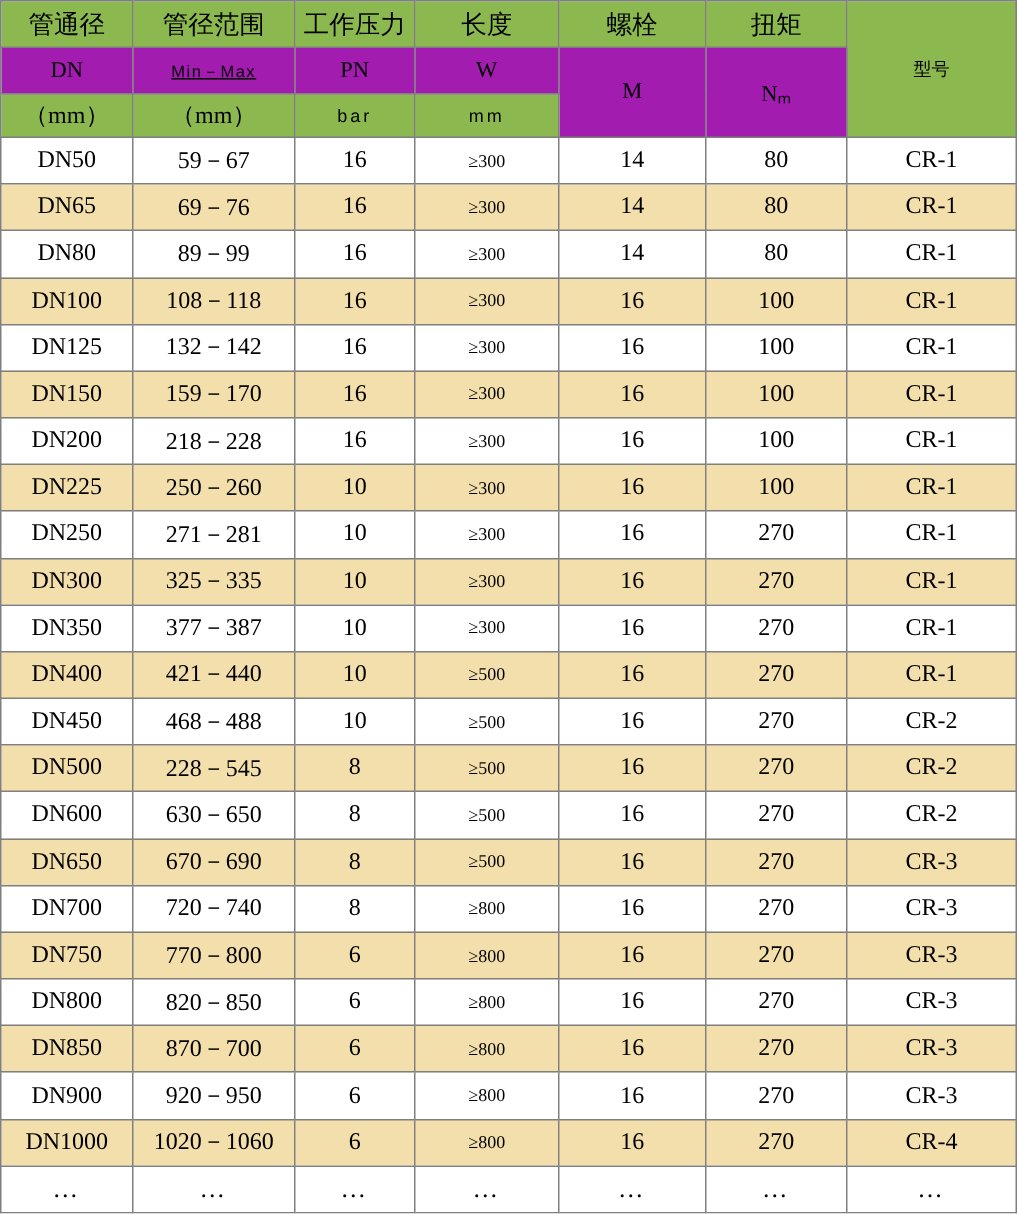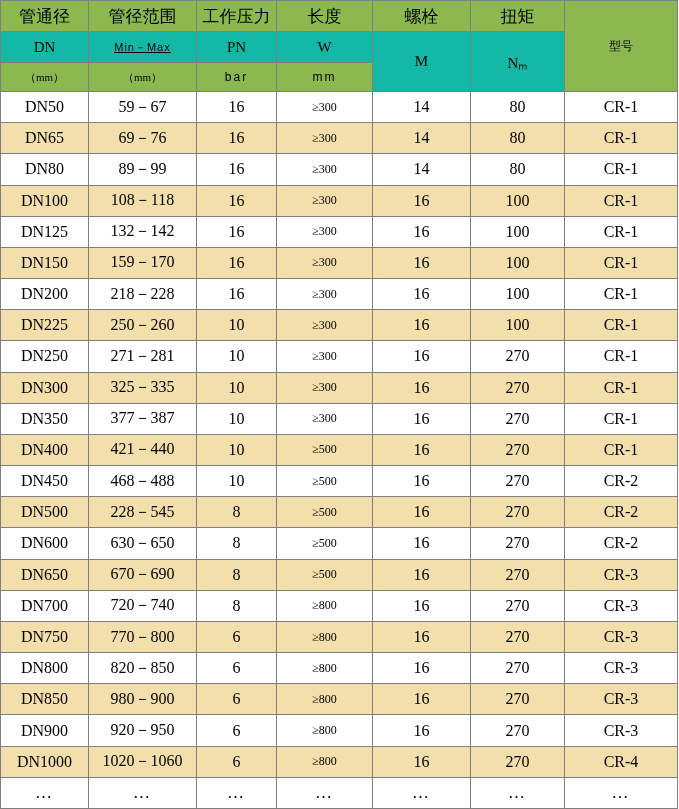"DN" .hdr-sub { background: #14b8a6 -> #a21caf }
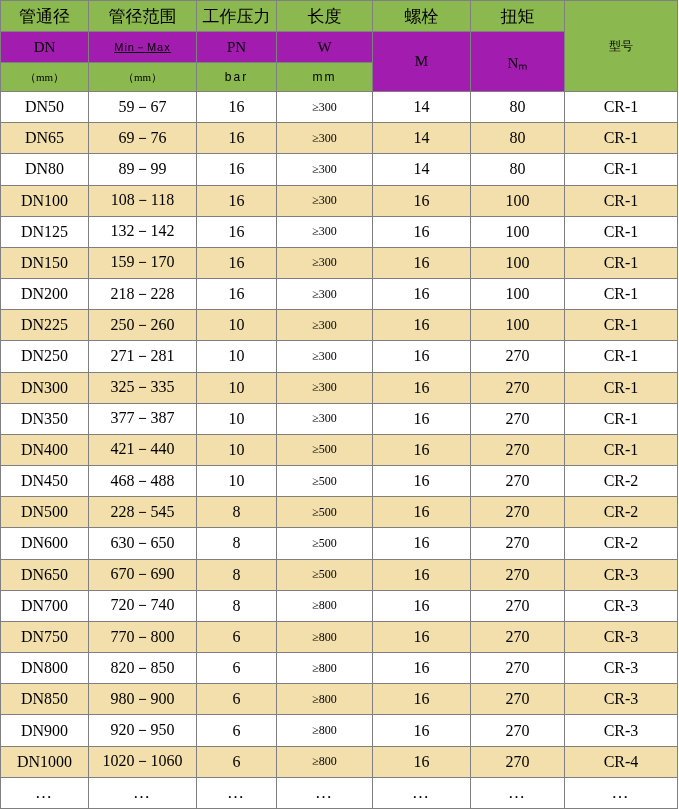"（mm）" .paren { font-size: 11px -> 16px }
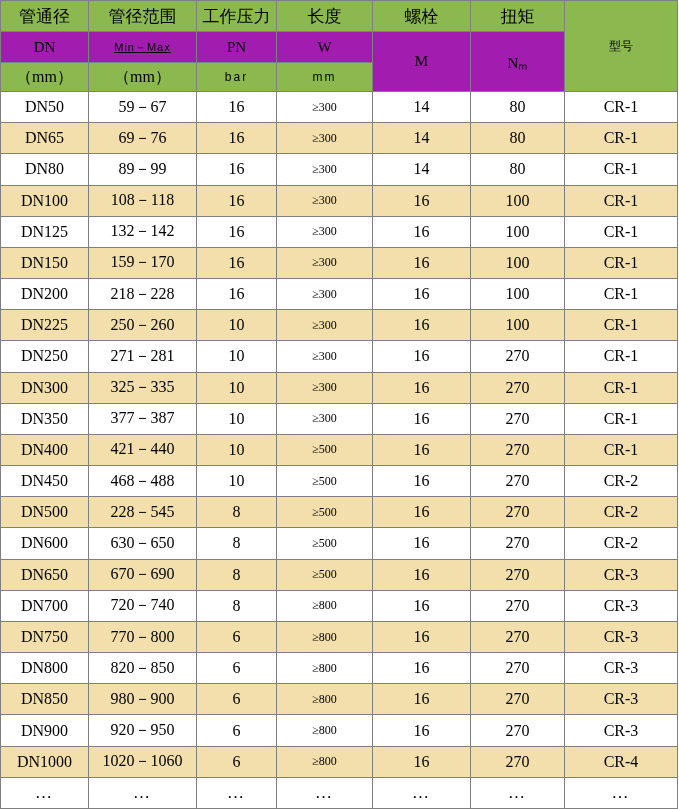"980－900" td { text: 980－900 -> 870－700 }
